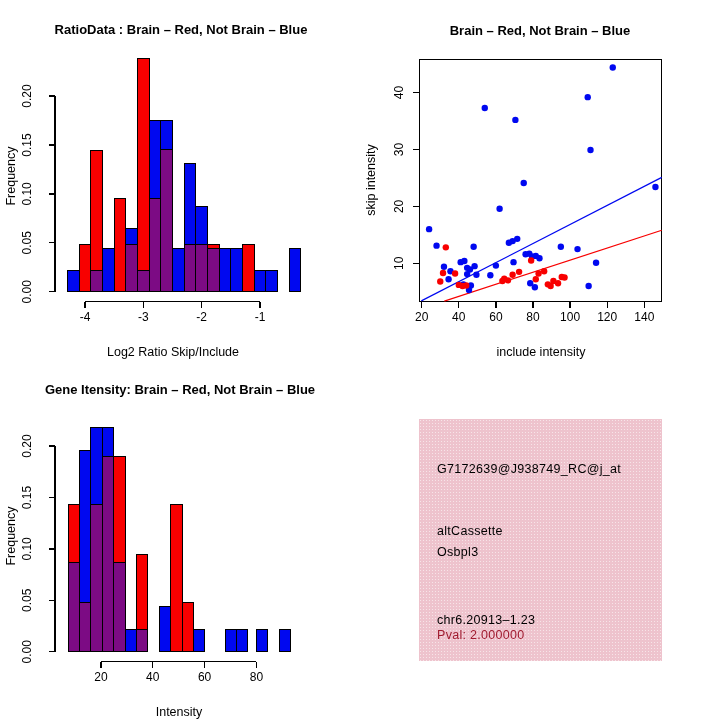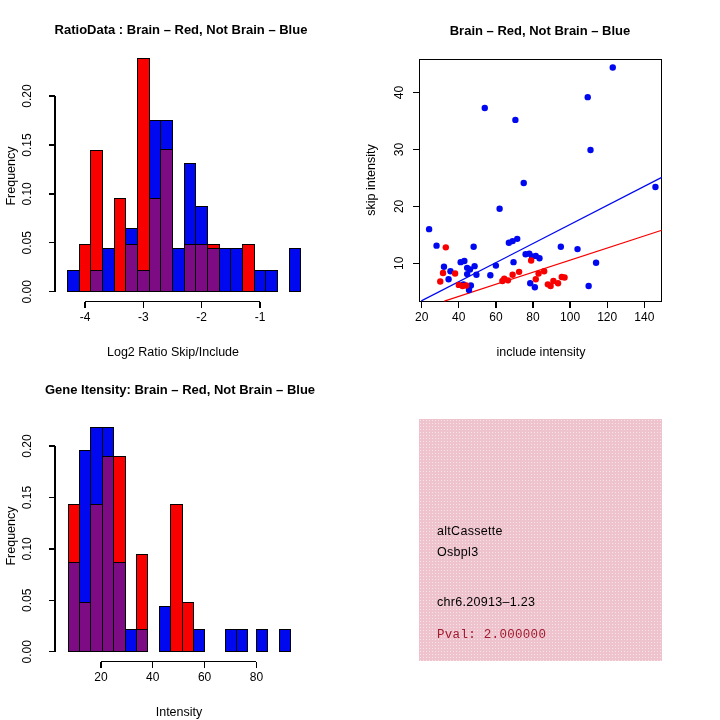"G7172639@J938749_RC@j_at" div.pline { html: none -> <div>G7172639@J938749_RC@j_at</div> }
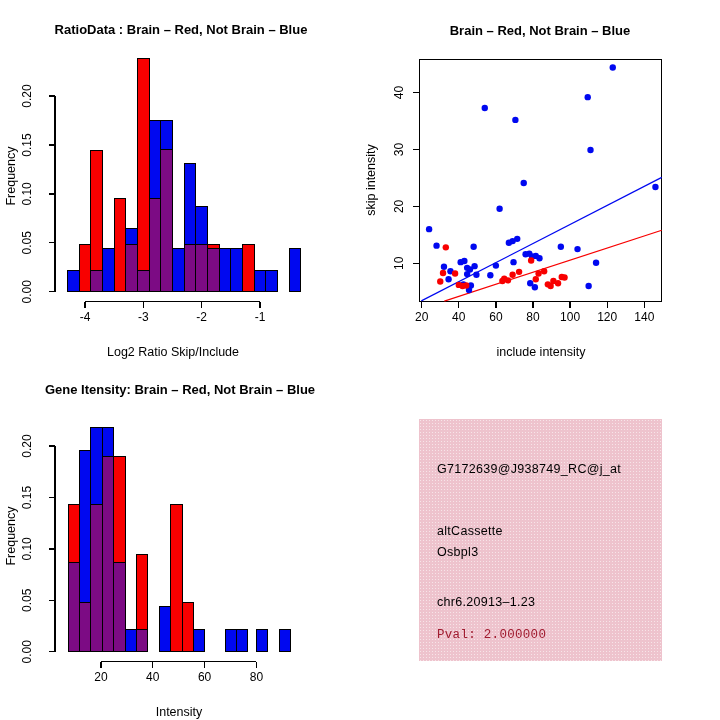"chr6.20913–1.23" div.pline { top: 176px -> 194px }
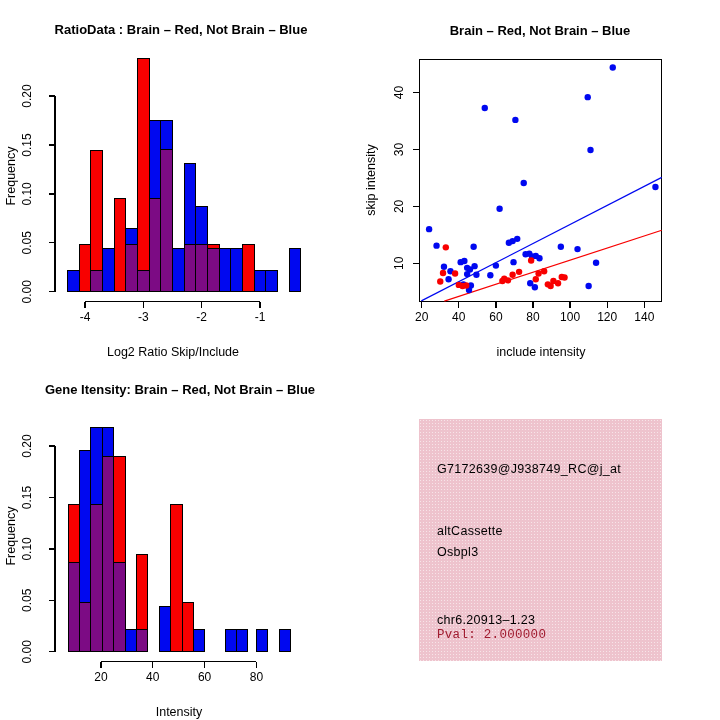"Pval: 2.000000" .pline.pval { font-family: Liberation Mono, monospace -> none }
